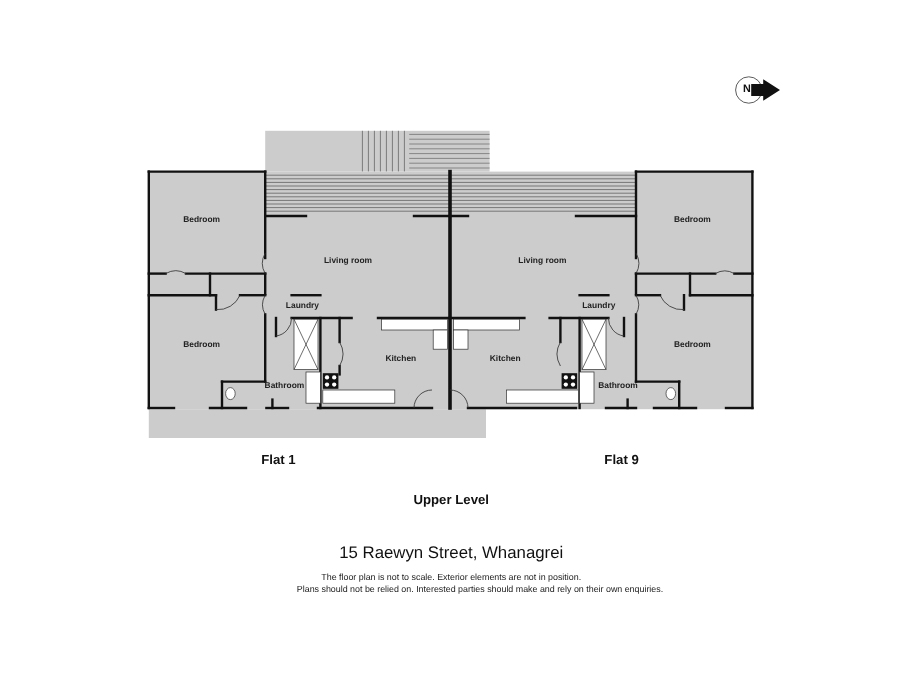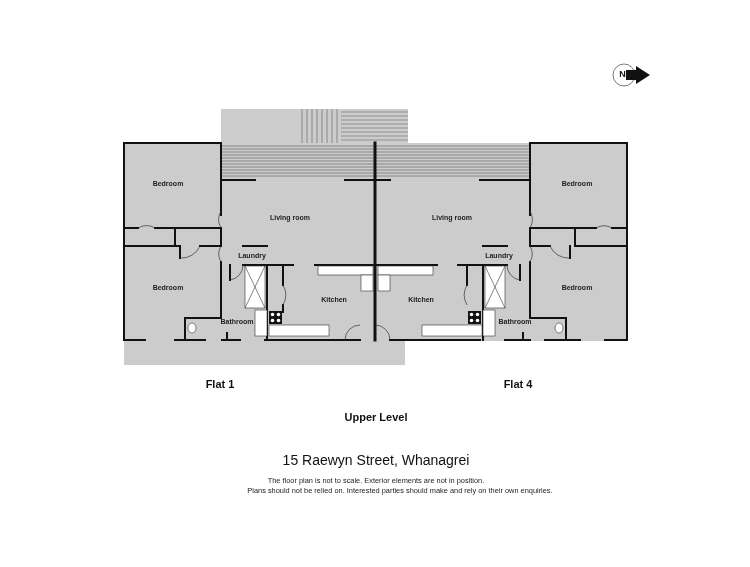"Flat 1" div.lbl { left: 220px -> 232px }
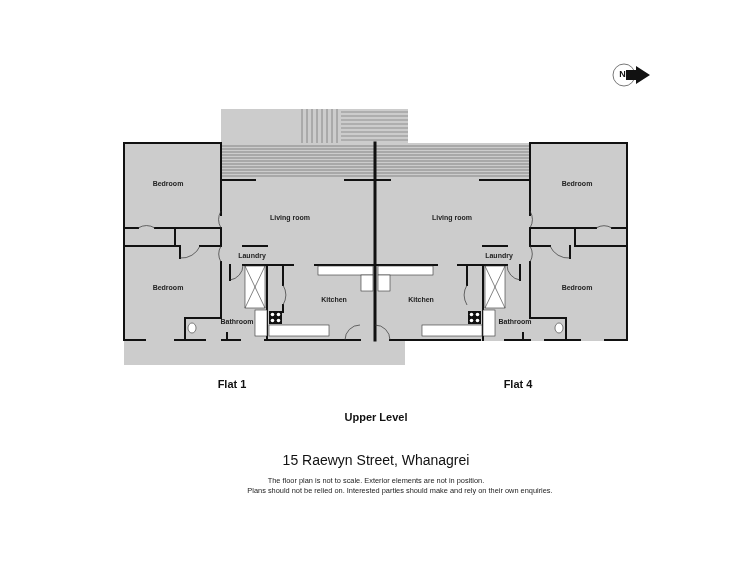"Flat 4" div.lbl { text: 4 -> 9 }
